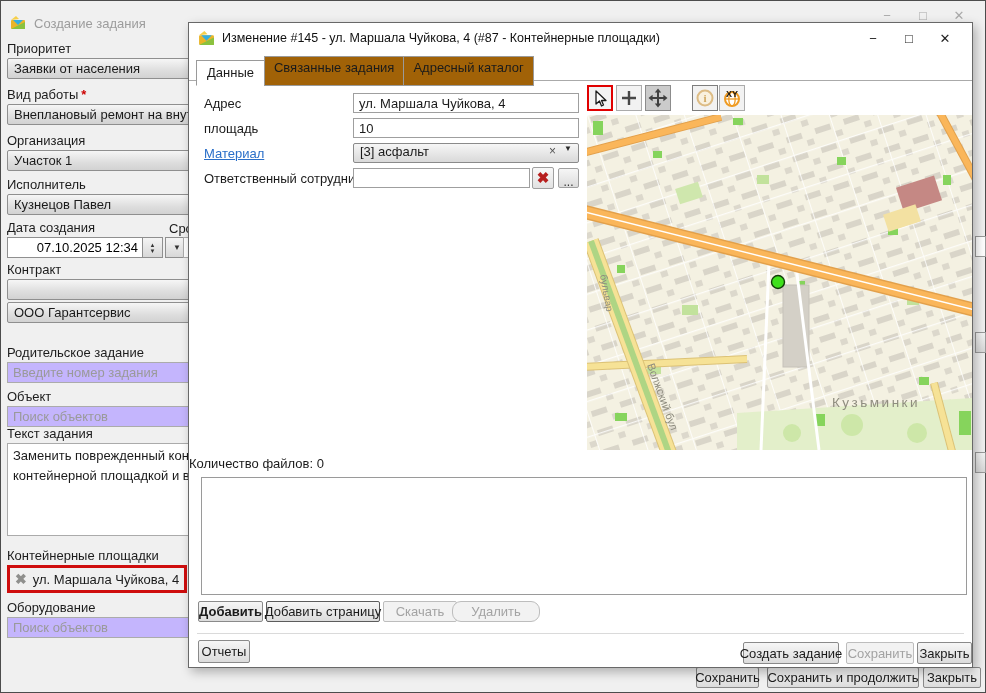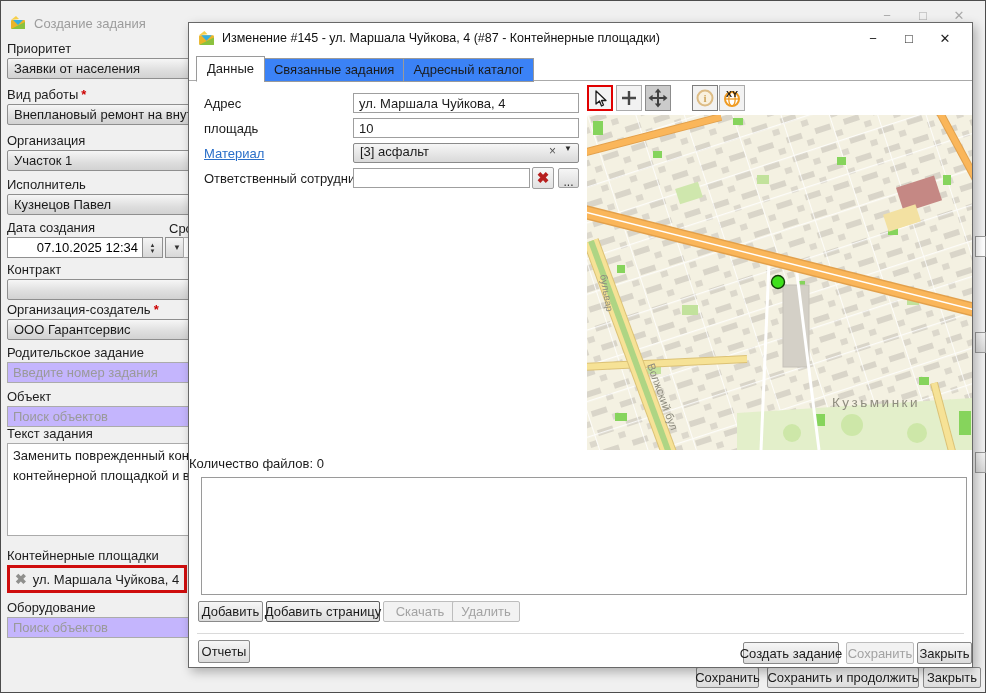"Связанные задания" .tab { background: #3b82f6 -> #a16207; padding: 3px 9px 4px -> 3px 9px 10px }
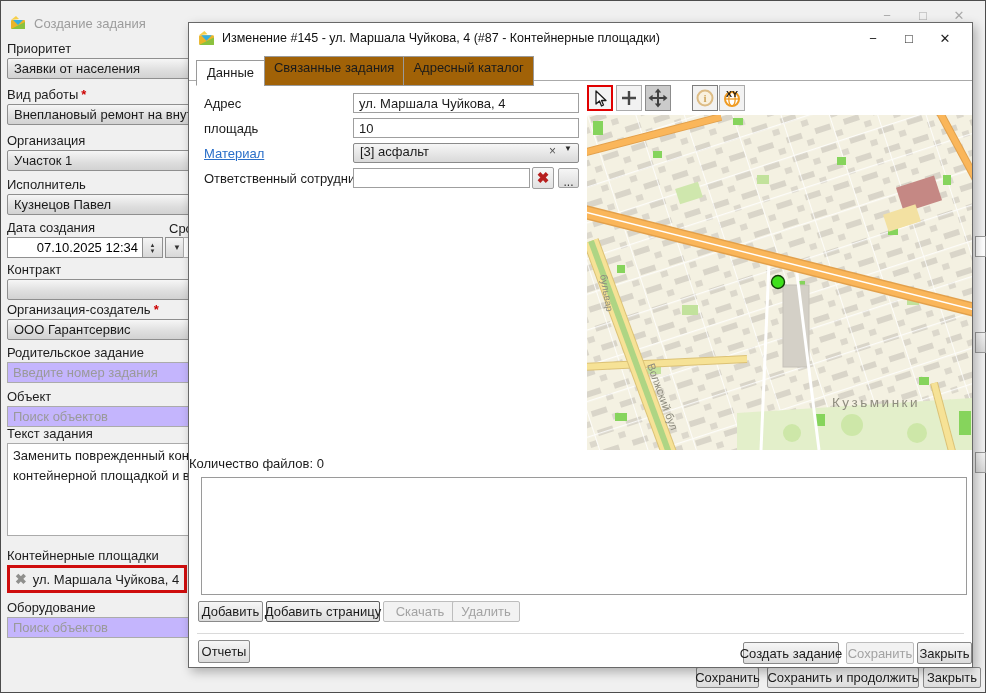"Организация-создатель *" span.lbl { html: <span><span>Организация-создатель</span><span>*</span></span> -> none }
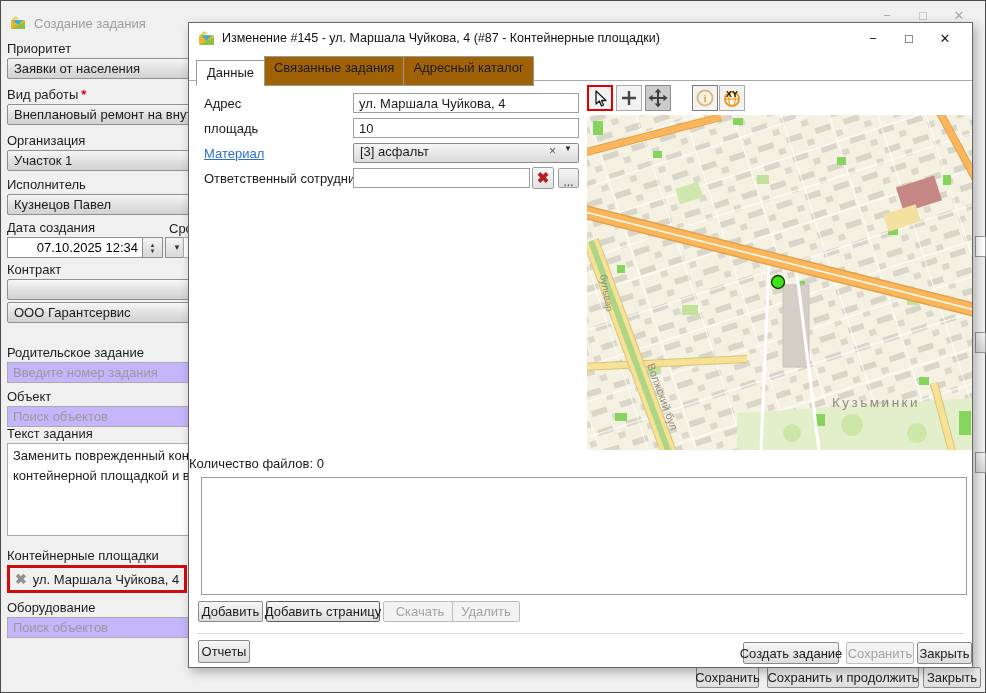"Добавить" .fb-add { font-weight: none -> bold }
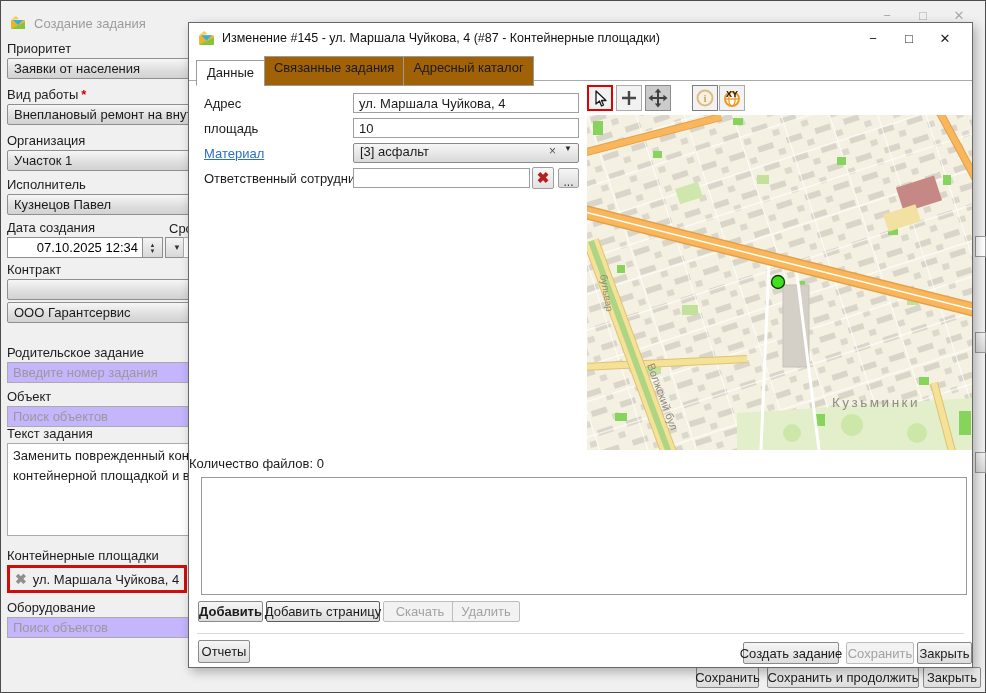"Удалить" .fb-del { border-radius: none -> 9px; width: 68px -> 88px }
